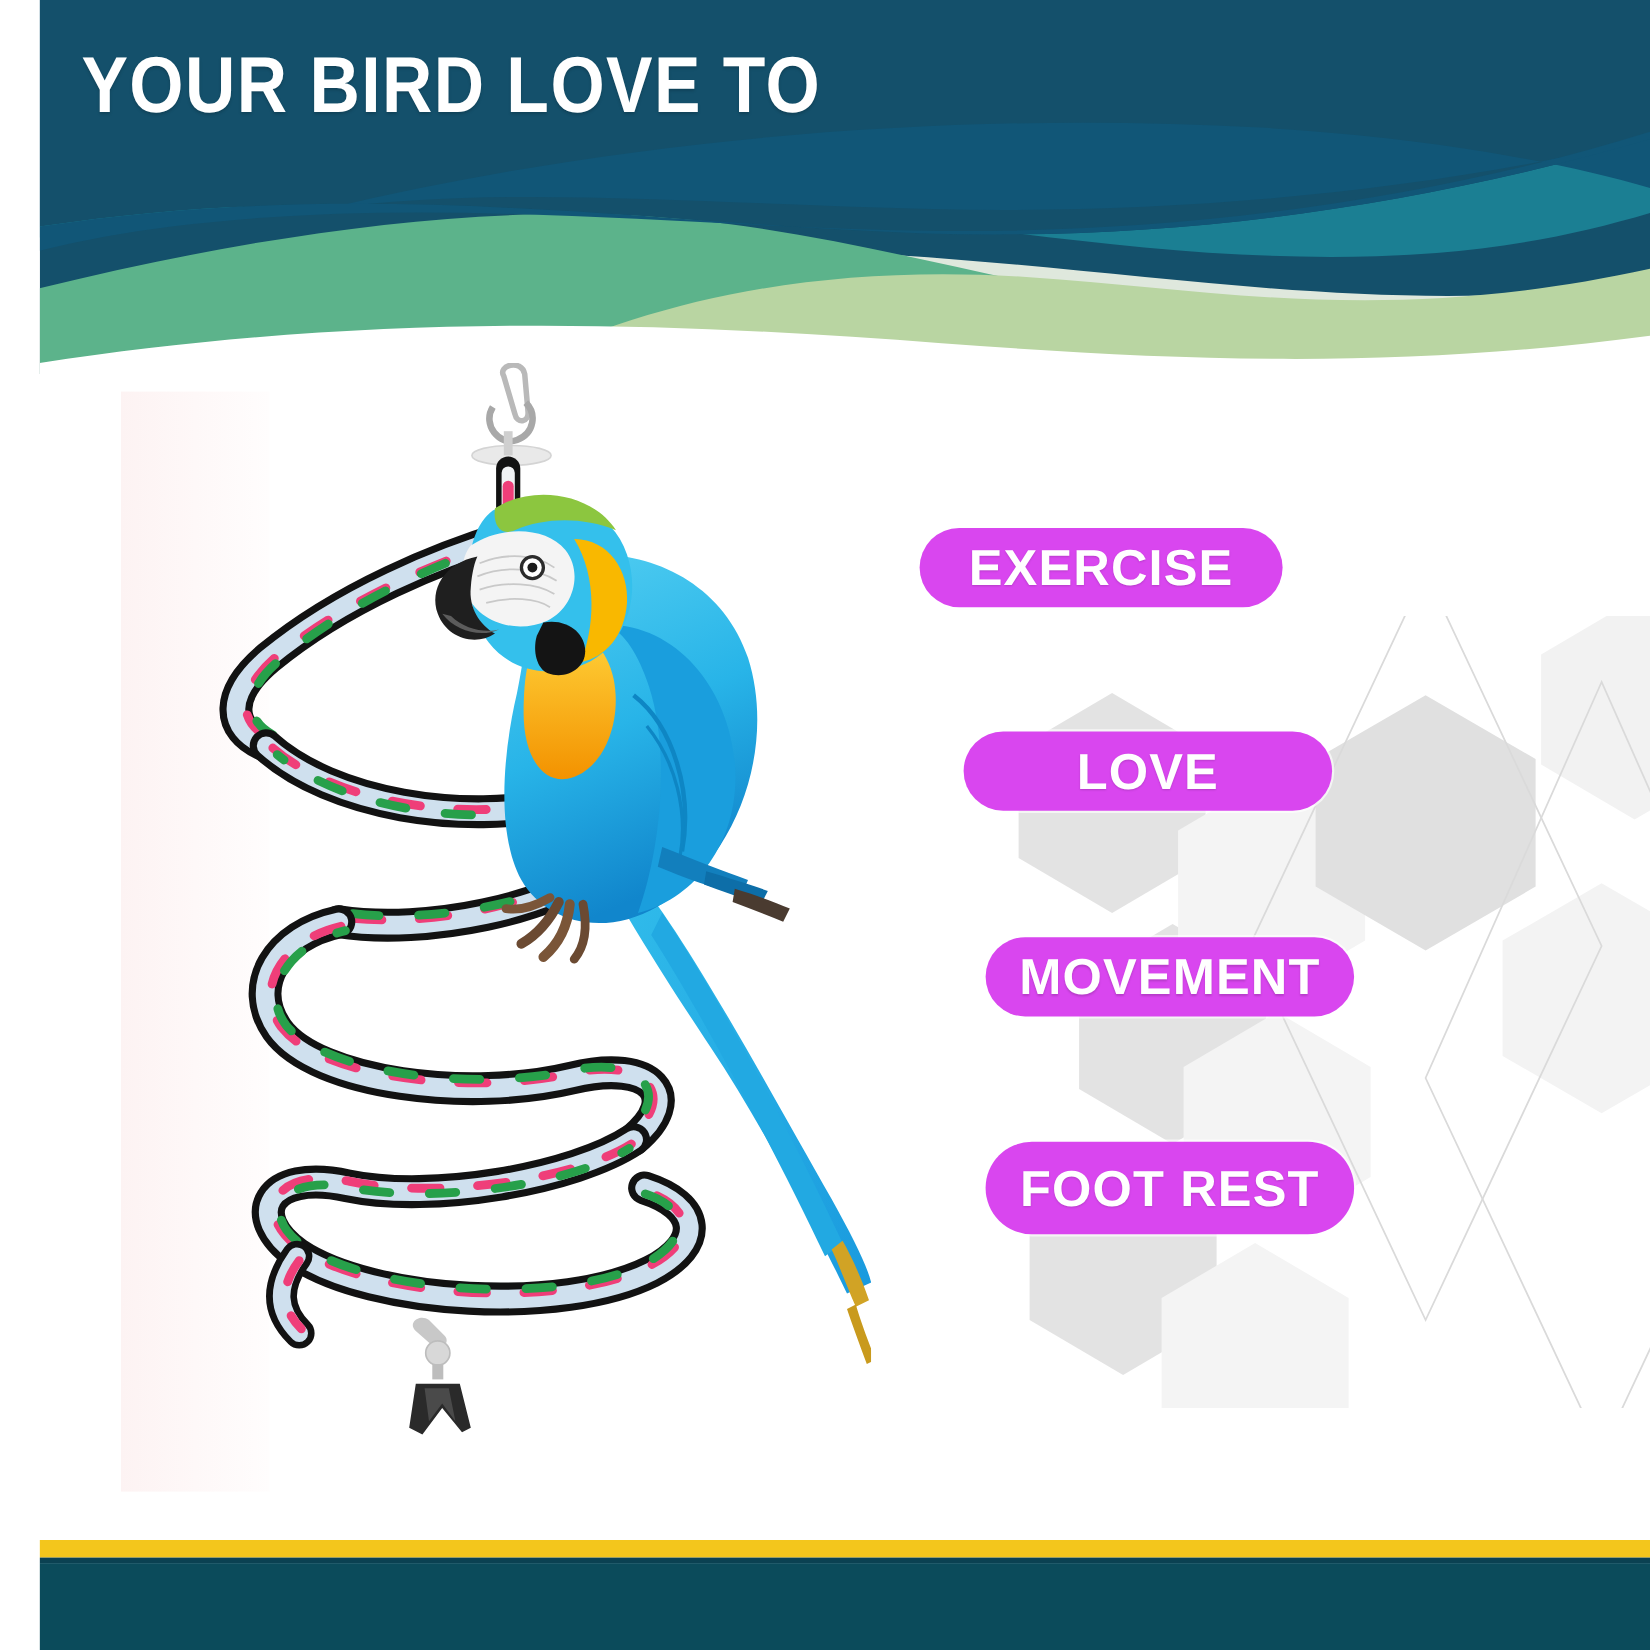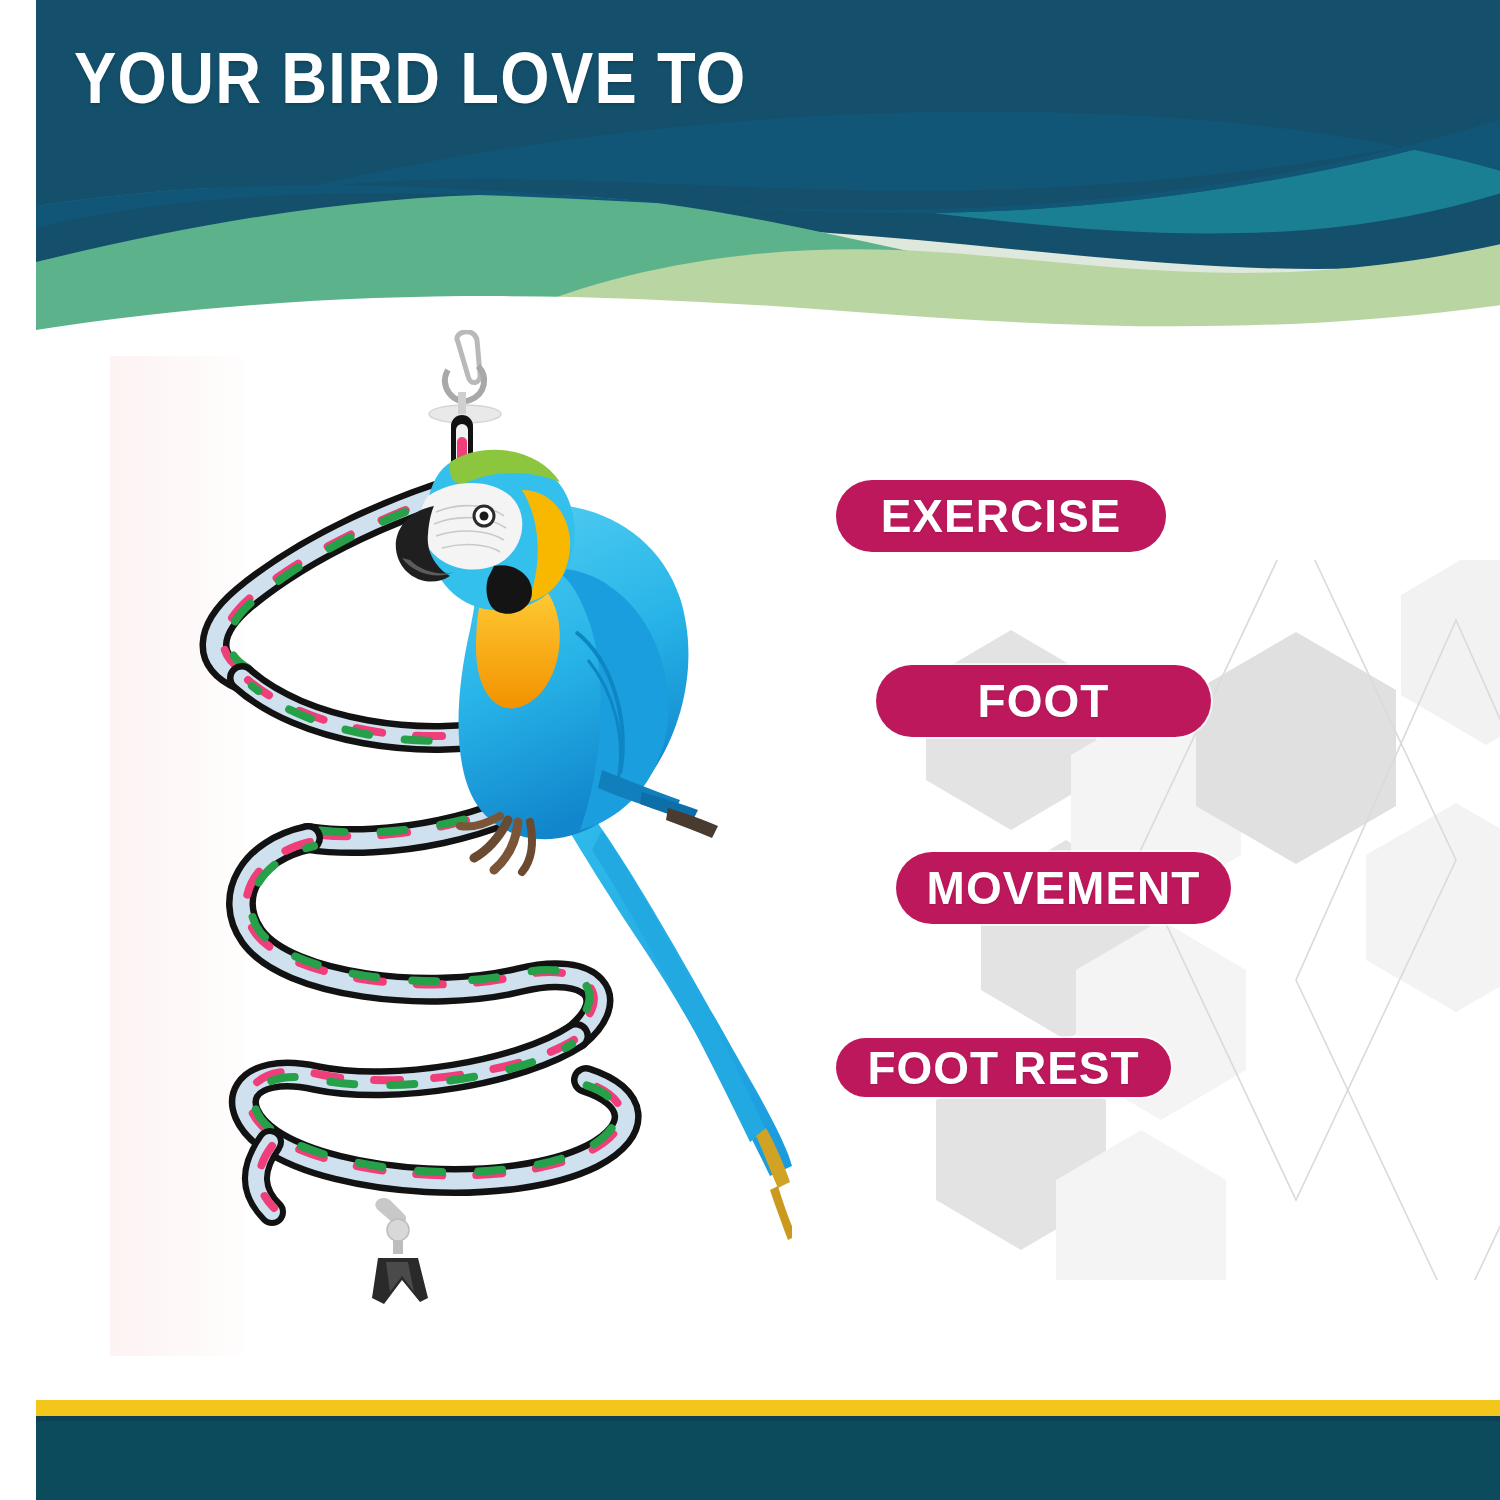"EXERCISE" .pill { background: #be185d -> #d946ef }
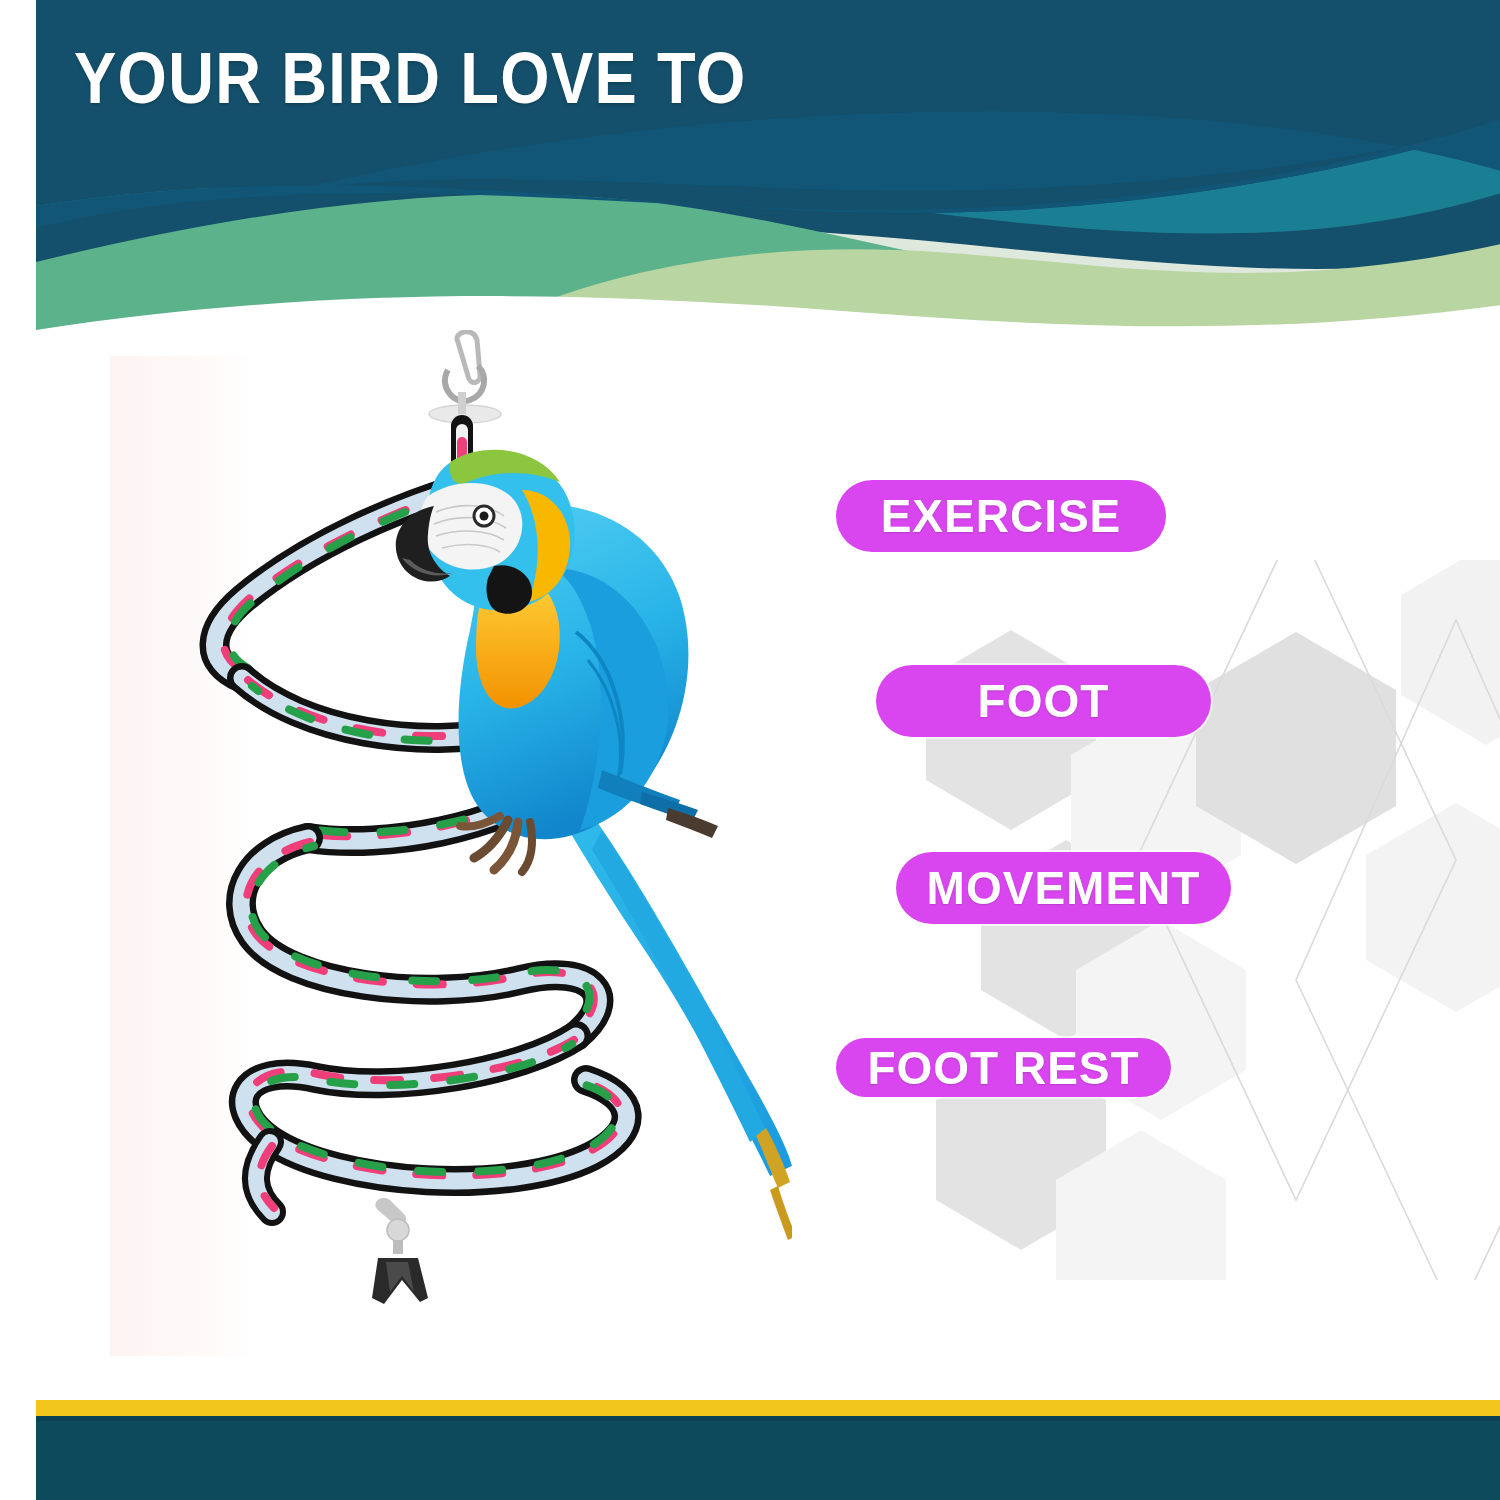"FOOT" span { text: FOOT -> LOVE }
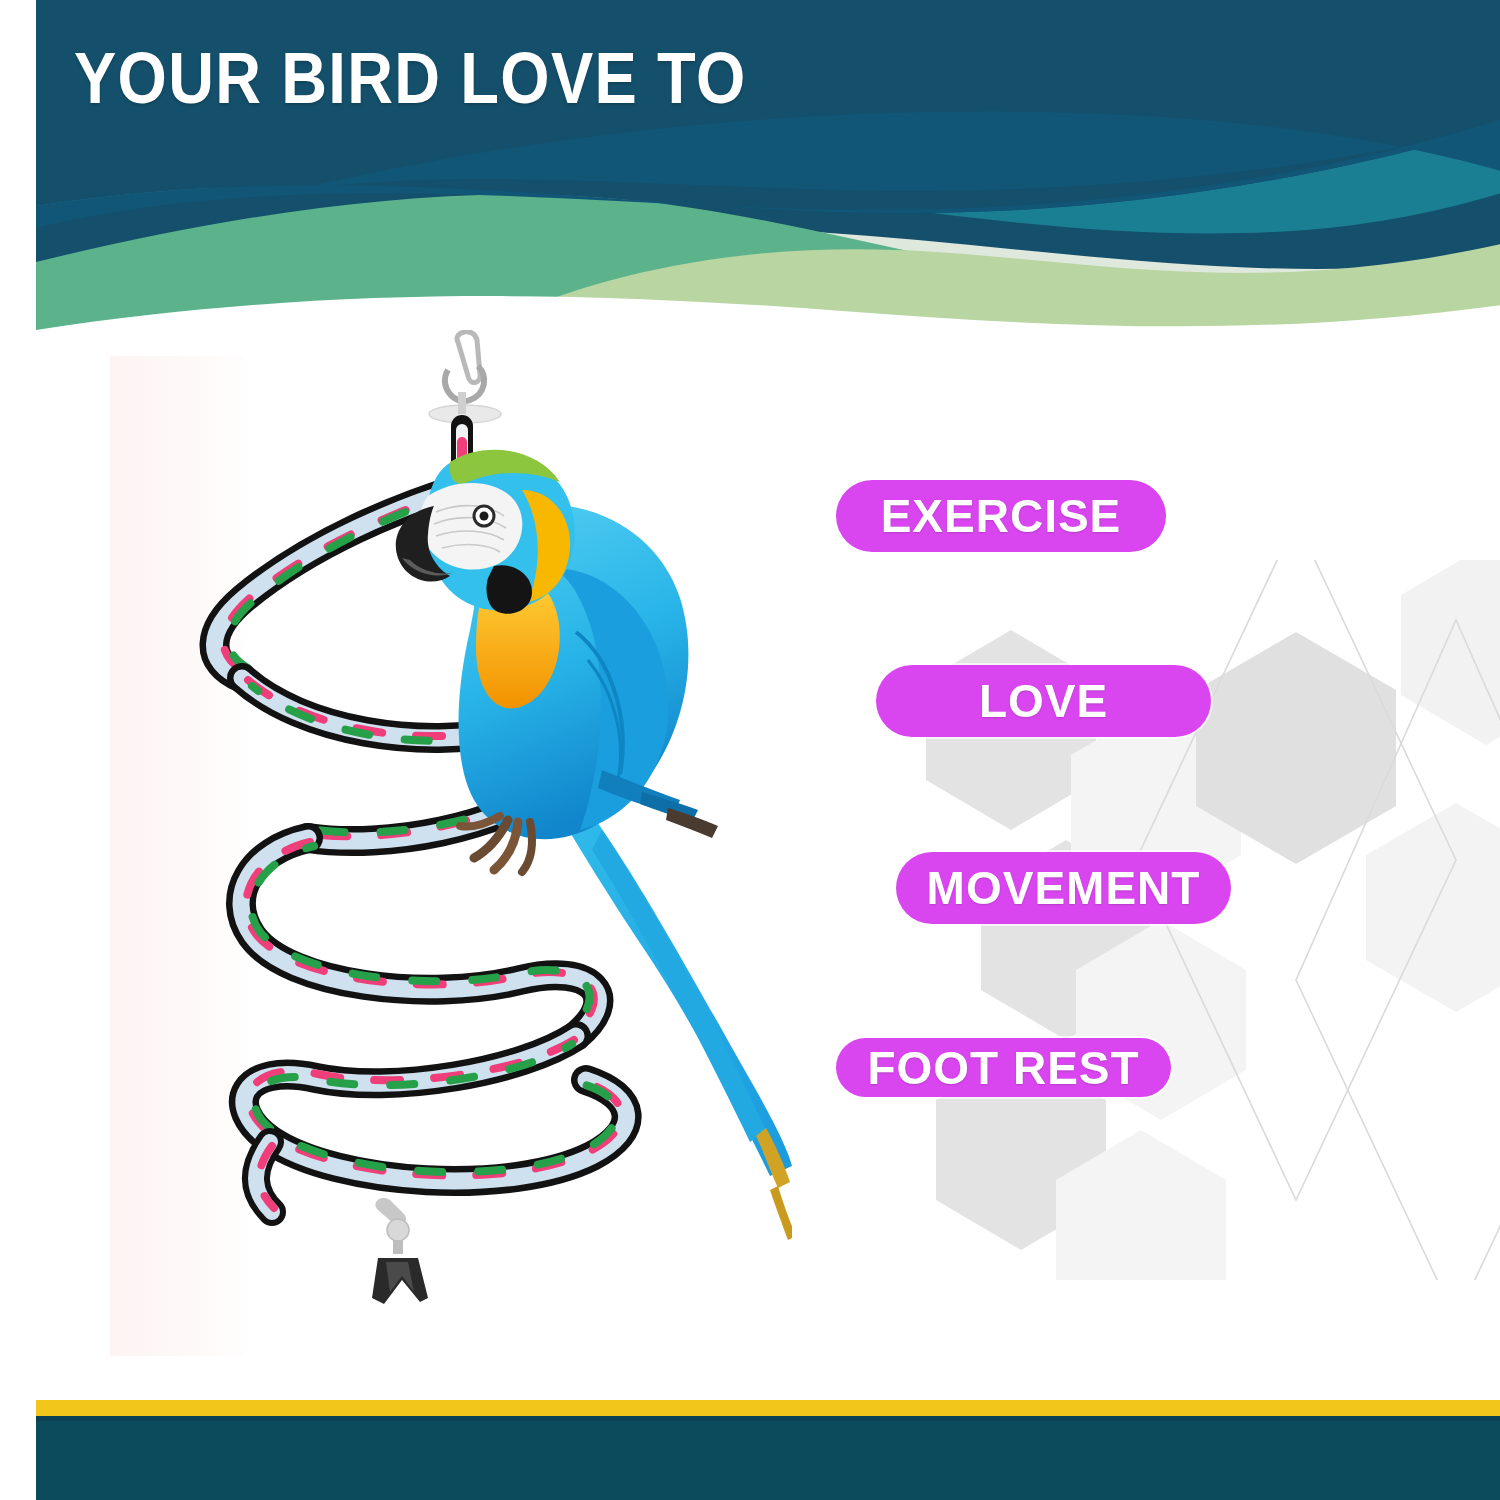"FOOT REST" .pill-3 { height: 59px -> 84px; left: 800px -> 860px }
